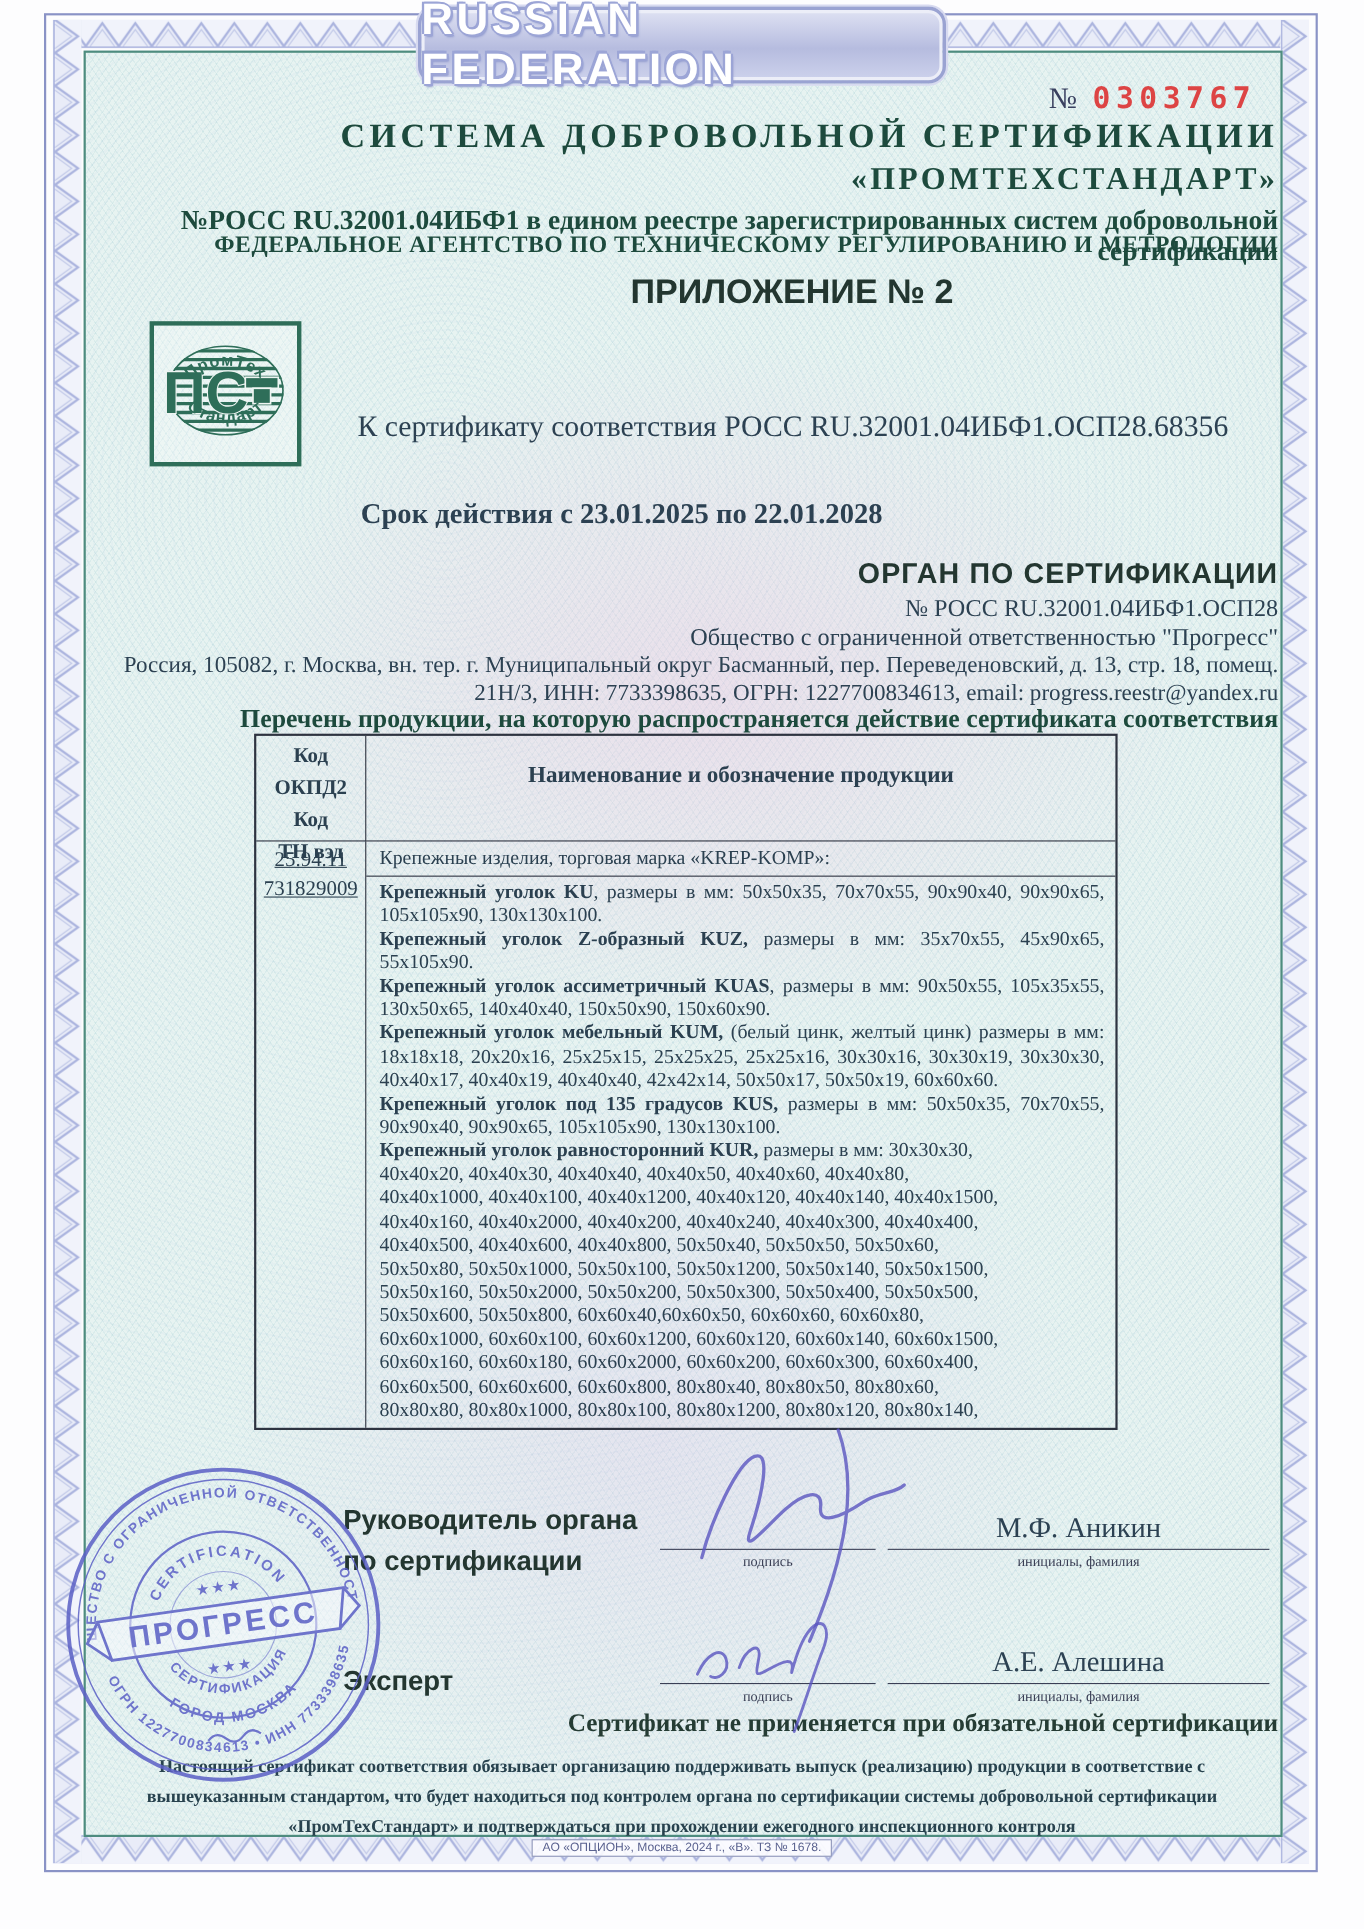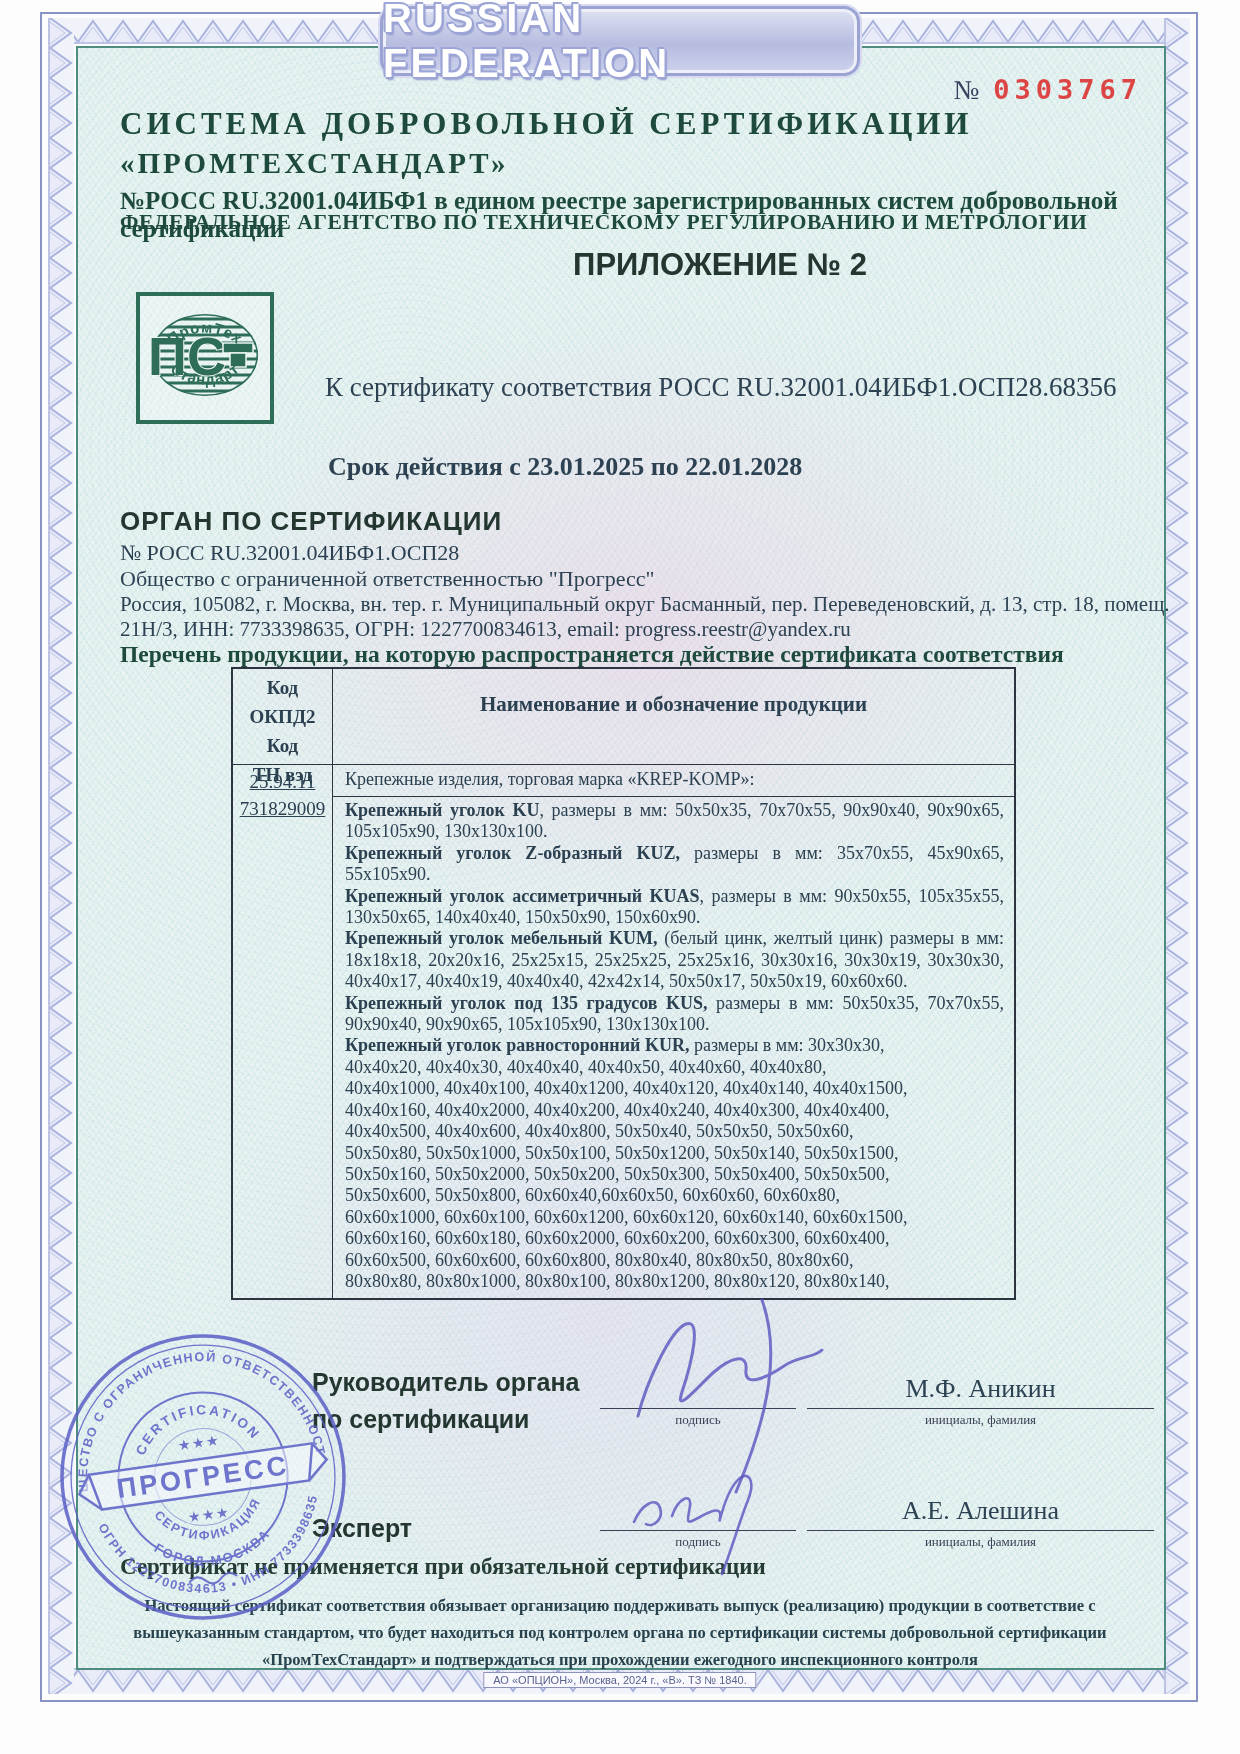"СИСТЕМА ДОБРОВОЛЬНОЙ СЕРТИФИКАЦИИ" .ctr { margin-left: 44px -> none; text-align: left -> right }
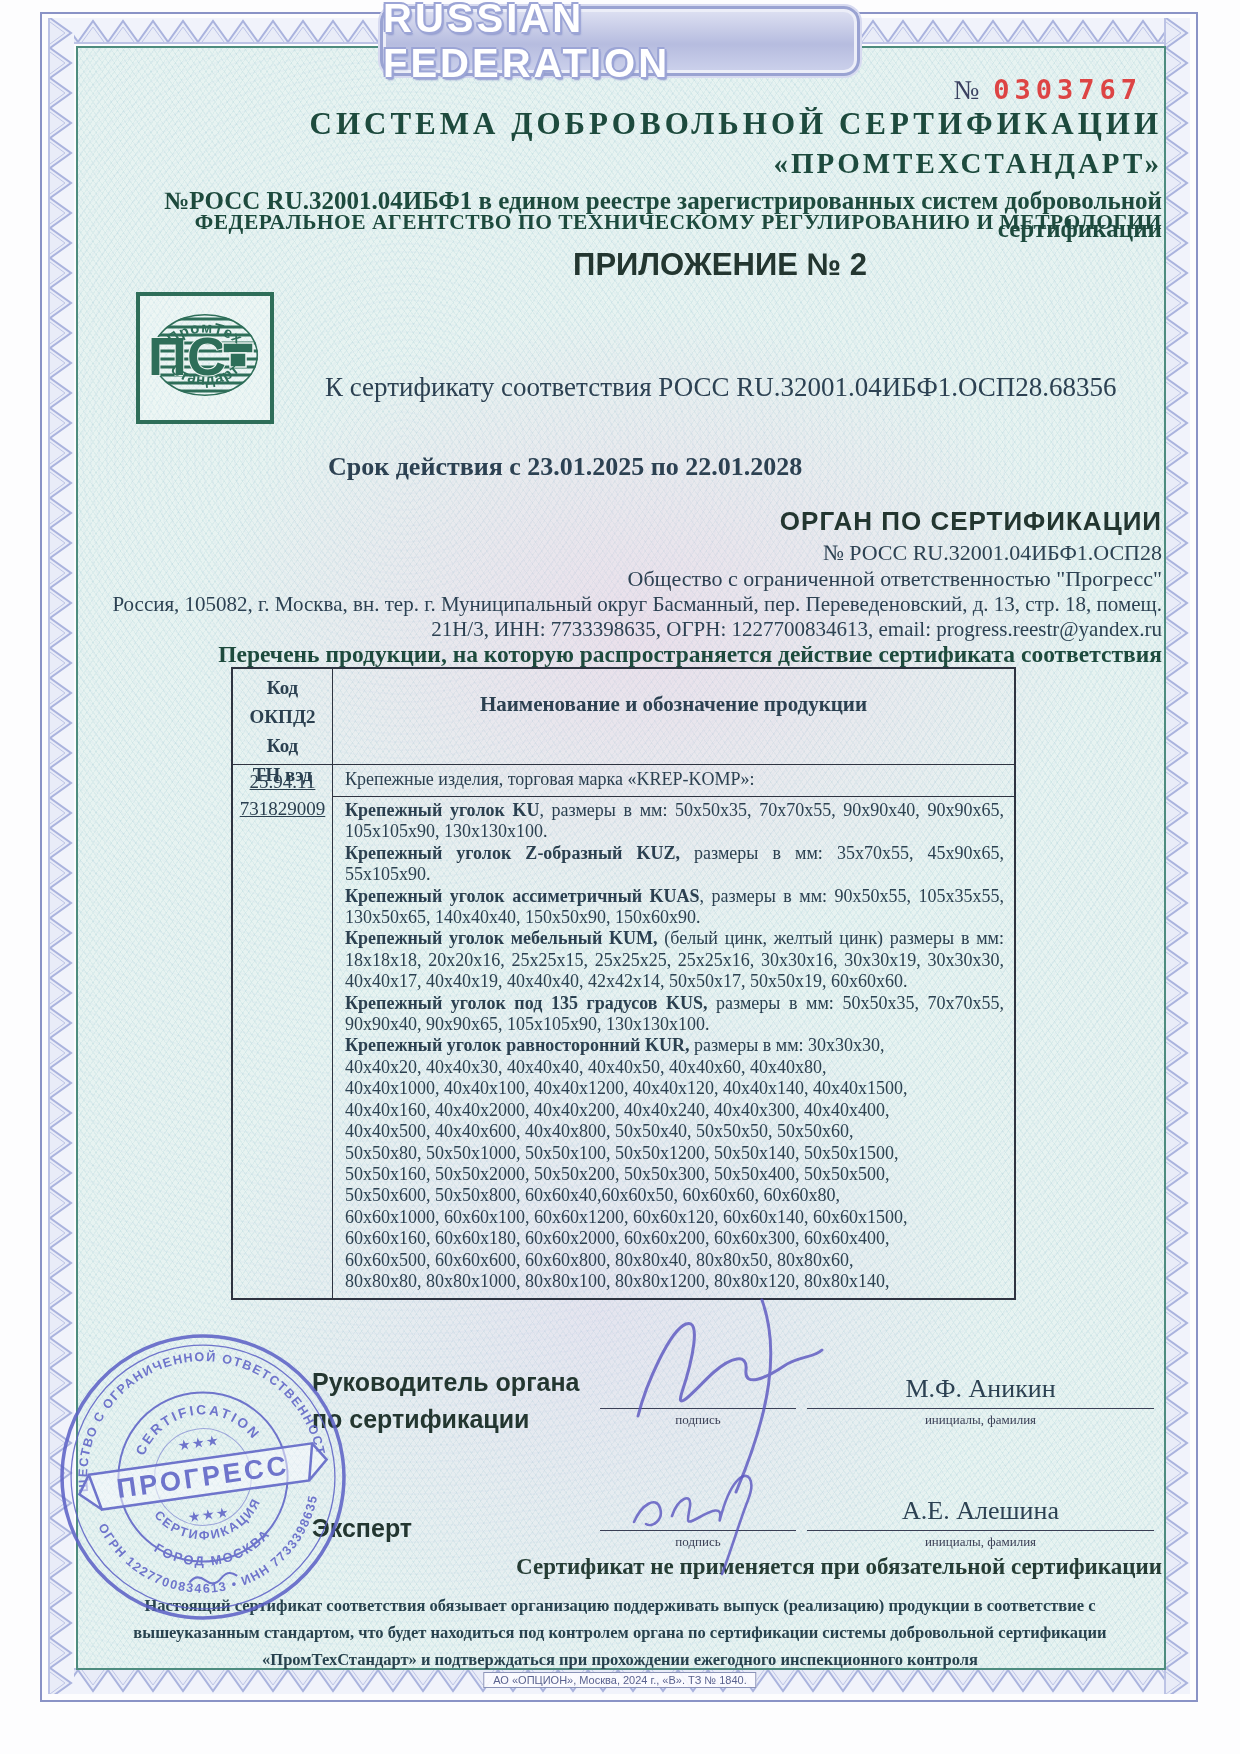"АО «ОПЦИОН», Москва, 2024 г.," div.print-box { text: 1840 -> 1678 }
